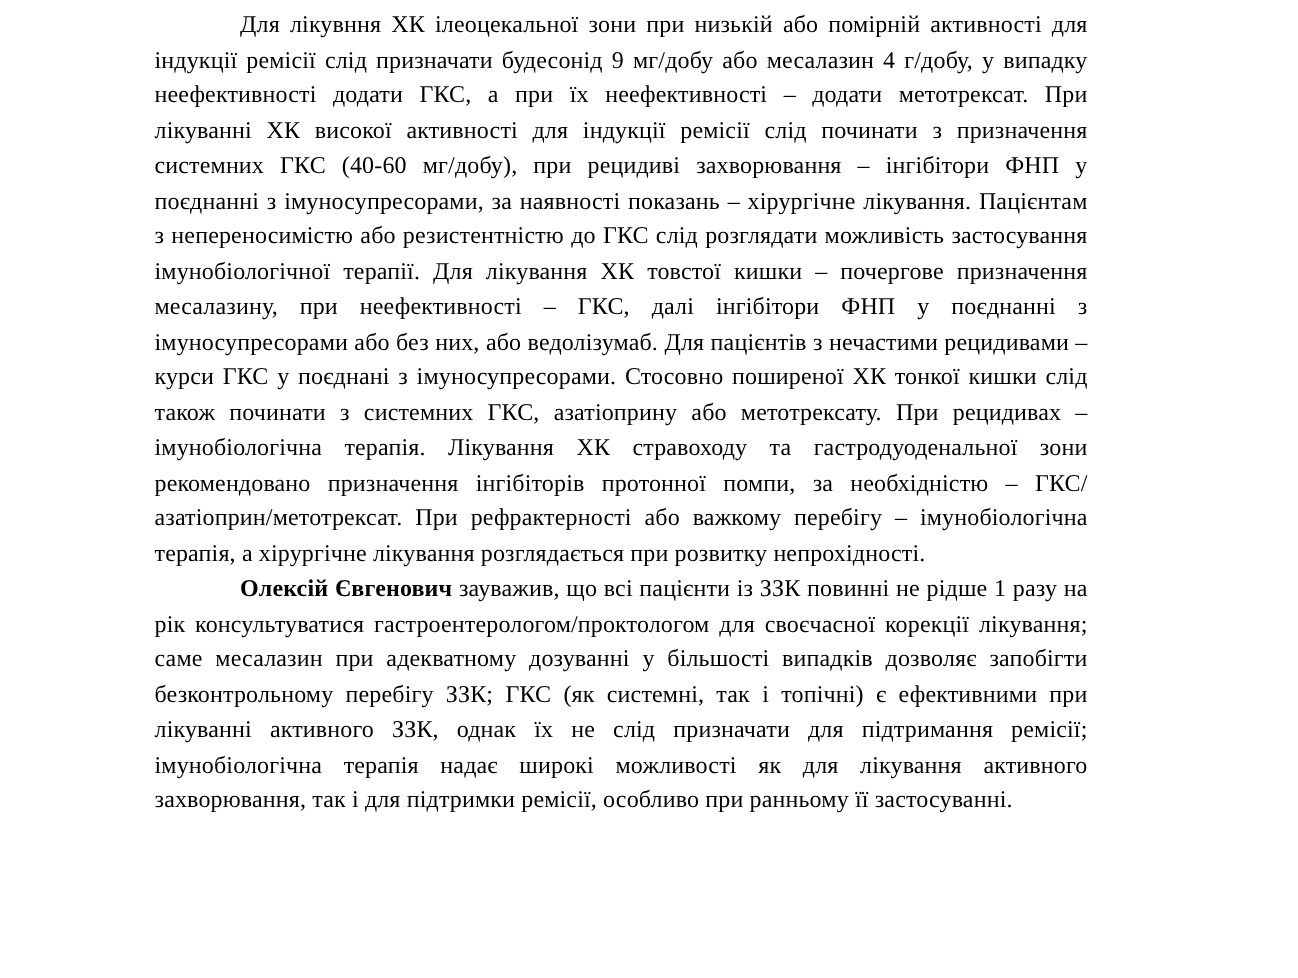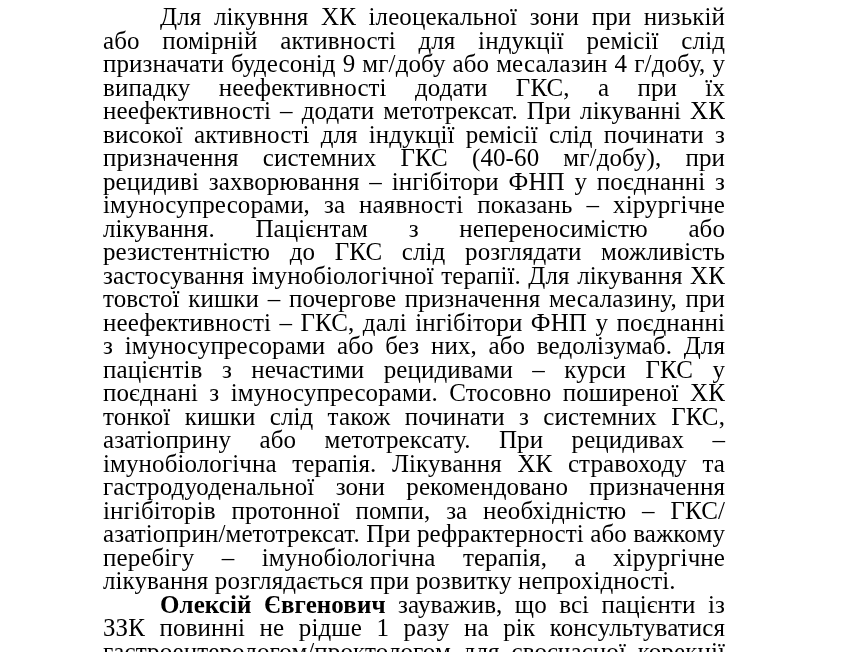"Для лікувння ХК ілеоцекальної зони" .page { font-size: 25px -> 16px }
